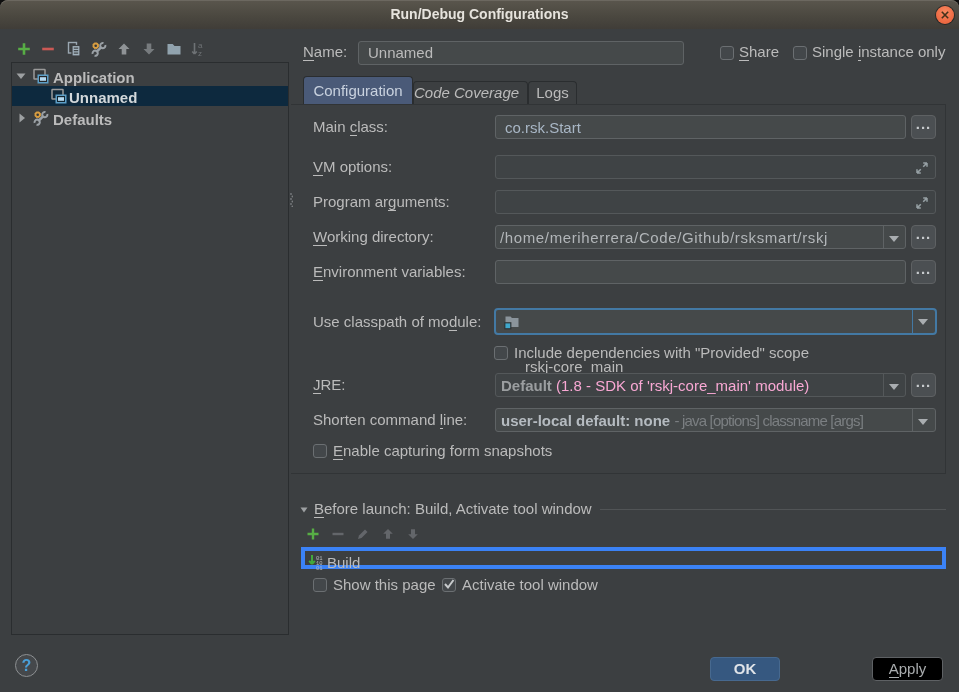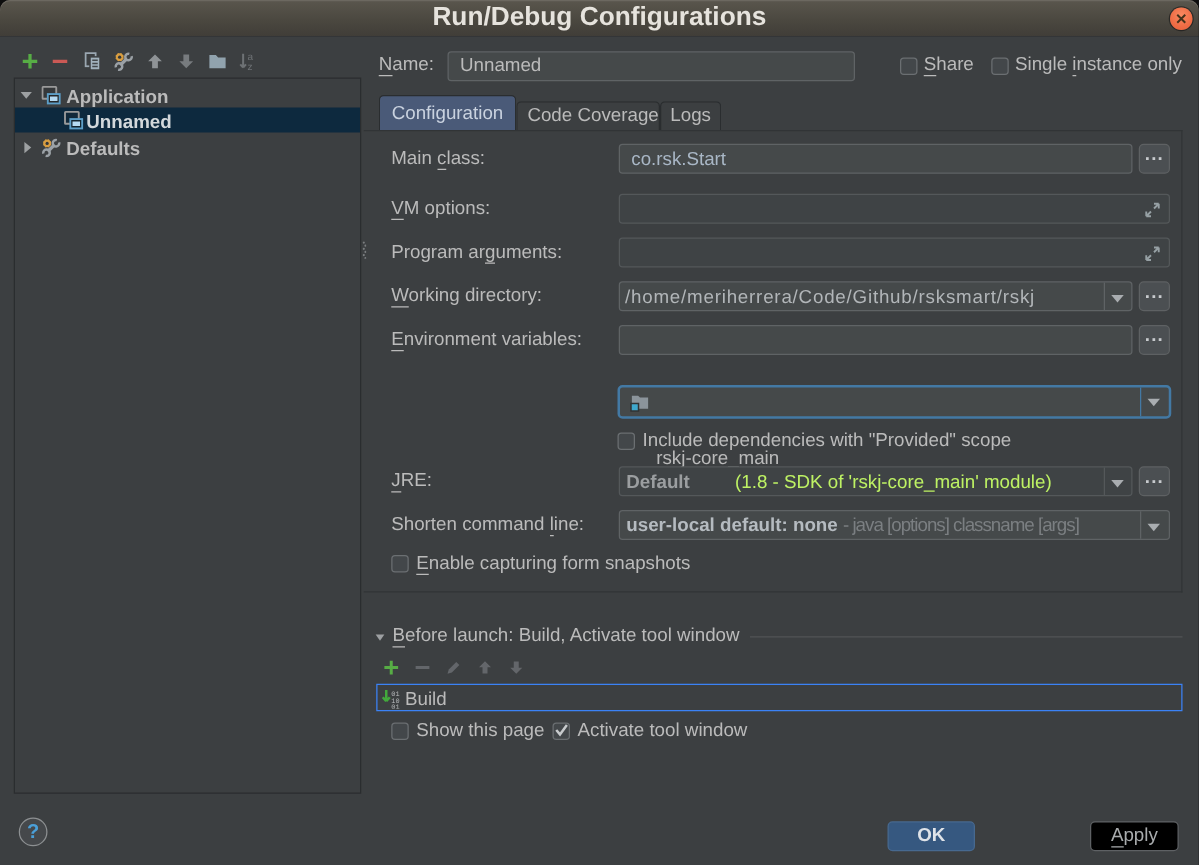"Run/Debug Configurations" #title { font-size: 21px -> 14px }
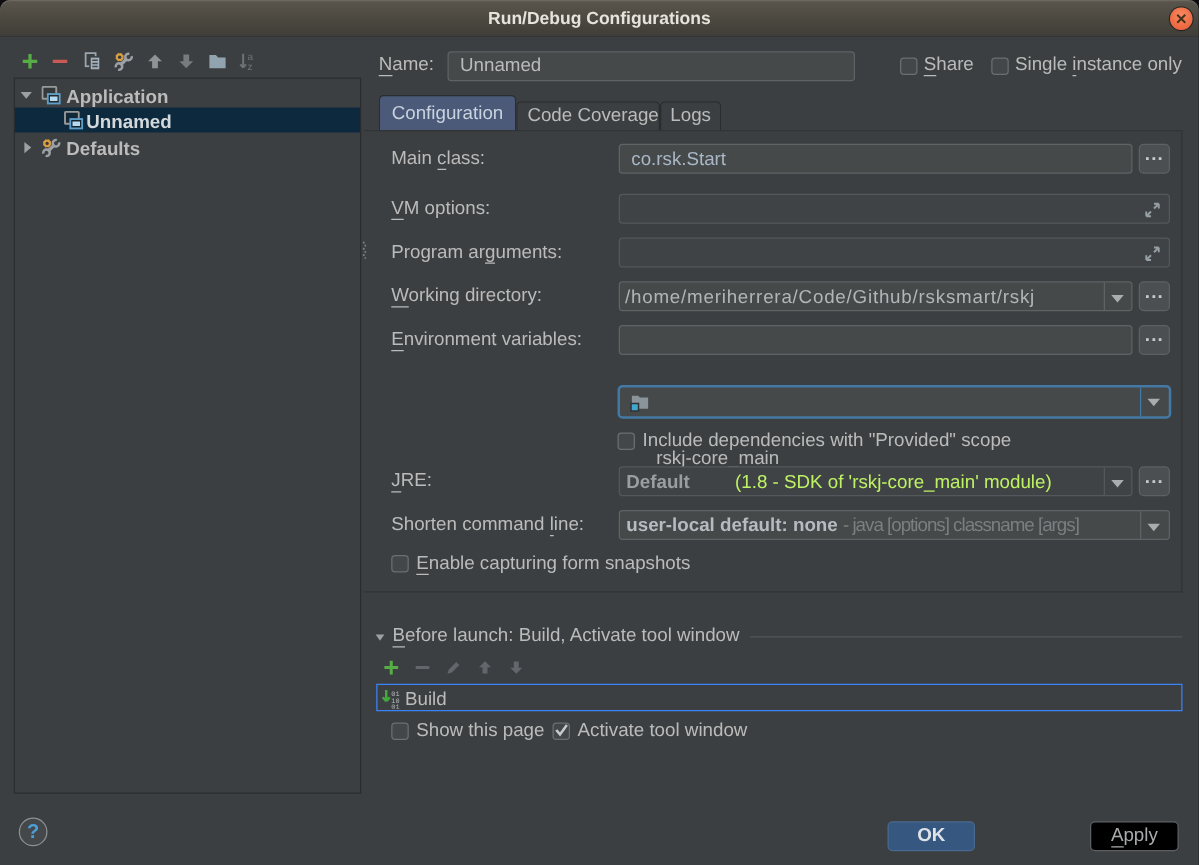"Code Coverage" div { font-style: none -> italic; text-align: right -> left }
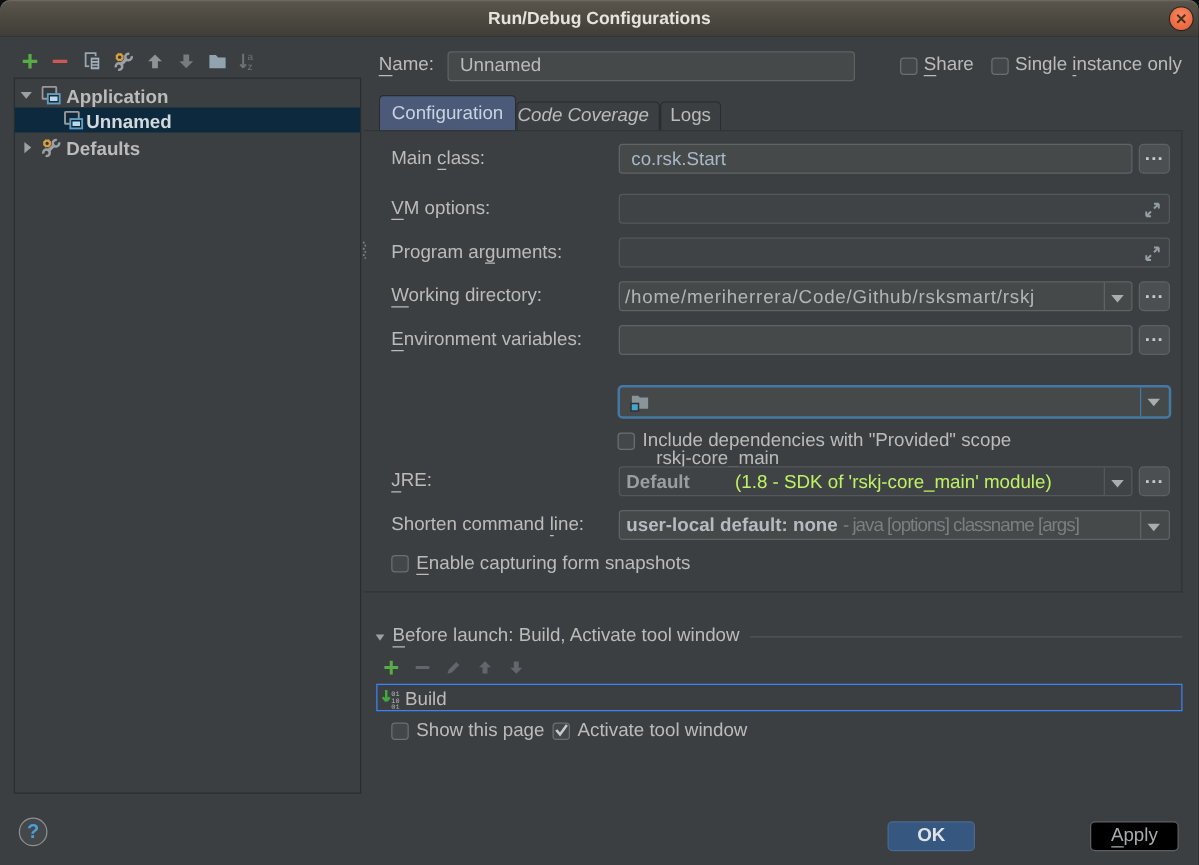"Use classpath of module:" div.lbl { html: none -> <div>Use classpath of mo<u>d</u>ule:</div> }
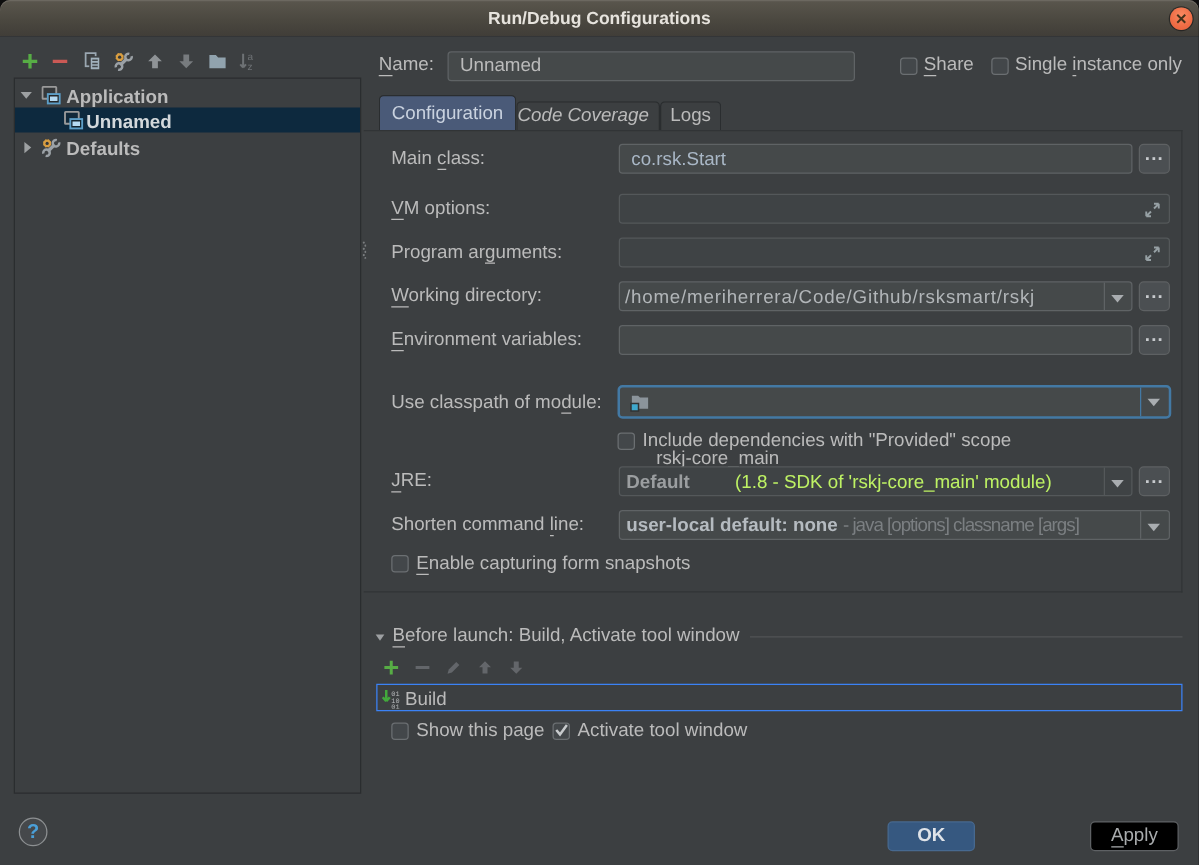"(1.8 - SDK of 'rskj-core_main'" span { color: #bef264 -> #f9a8d4; margin-left: 32px -> none }
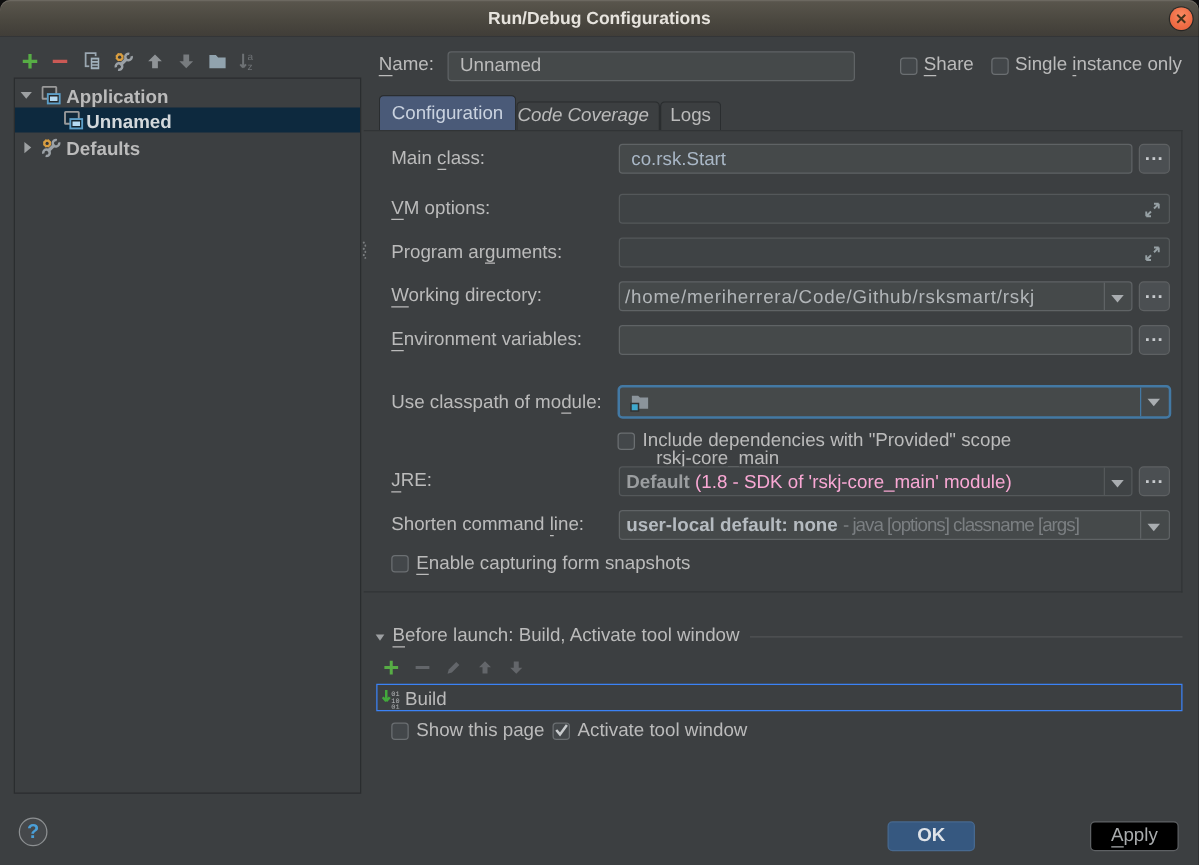"Build" div { border: 1px solid #3b82f6 -> 4px solid #3b82f6 }
